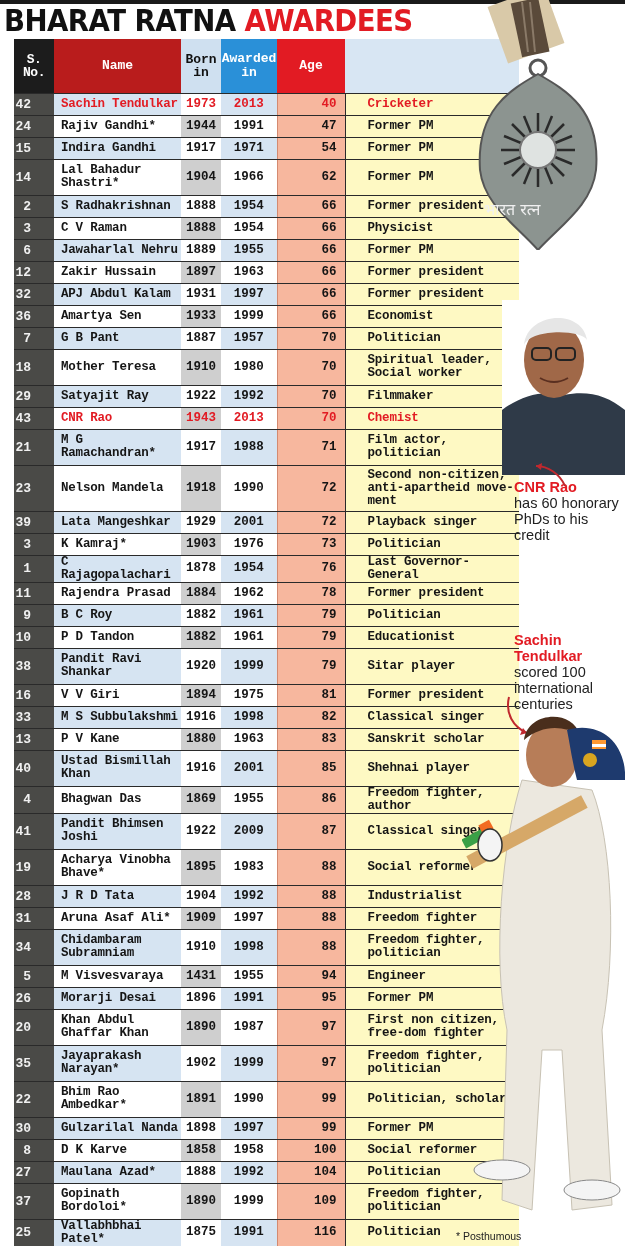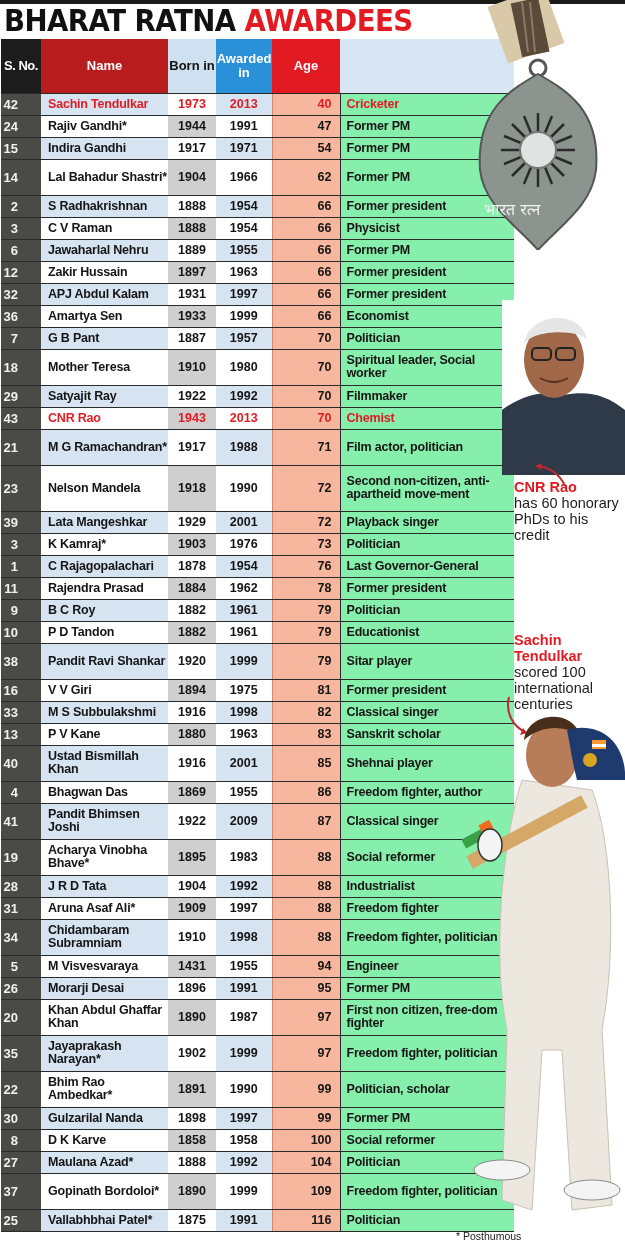"S. No." table { font-family: Liberation Sans, sans-serif -> Liberation Mono, monospace; left: 1px -> 14px }
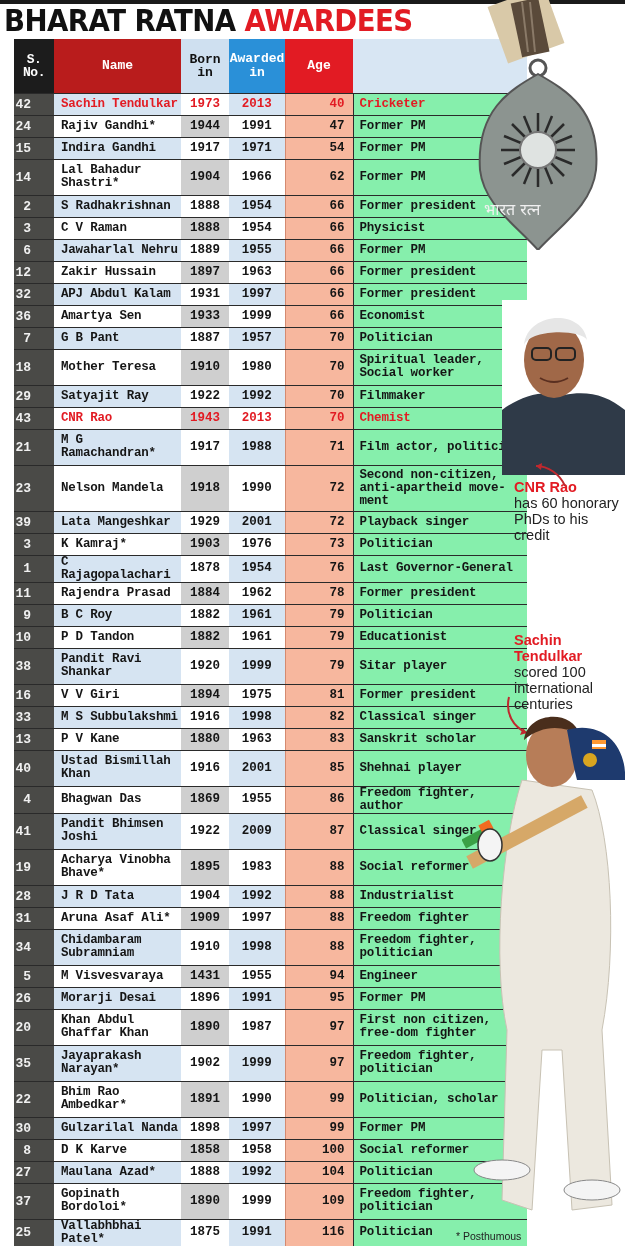"Born in" th.born { width: 48px -> 40px }
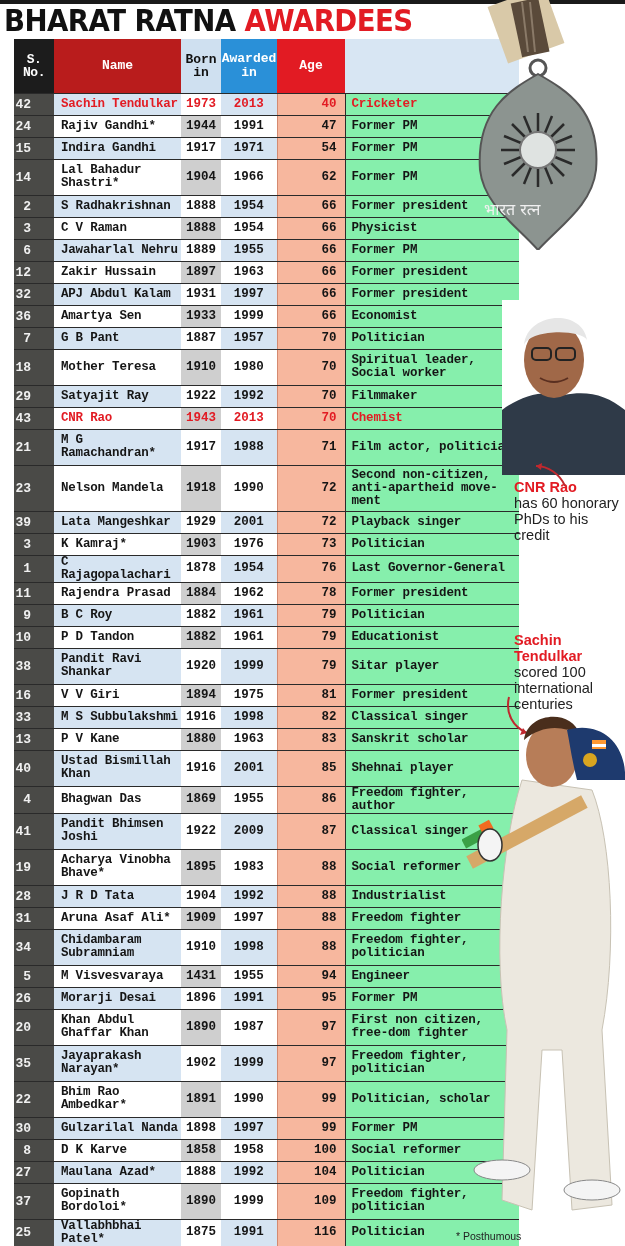"Cricketer" td.occ { background: #86efac -> #fef9c3; padding-left: 6px -> 22px }
